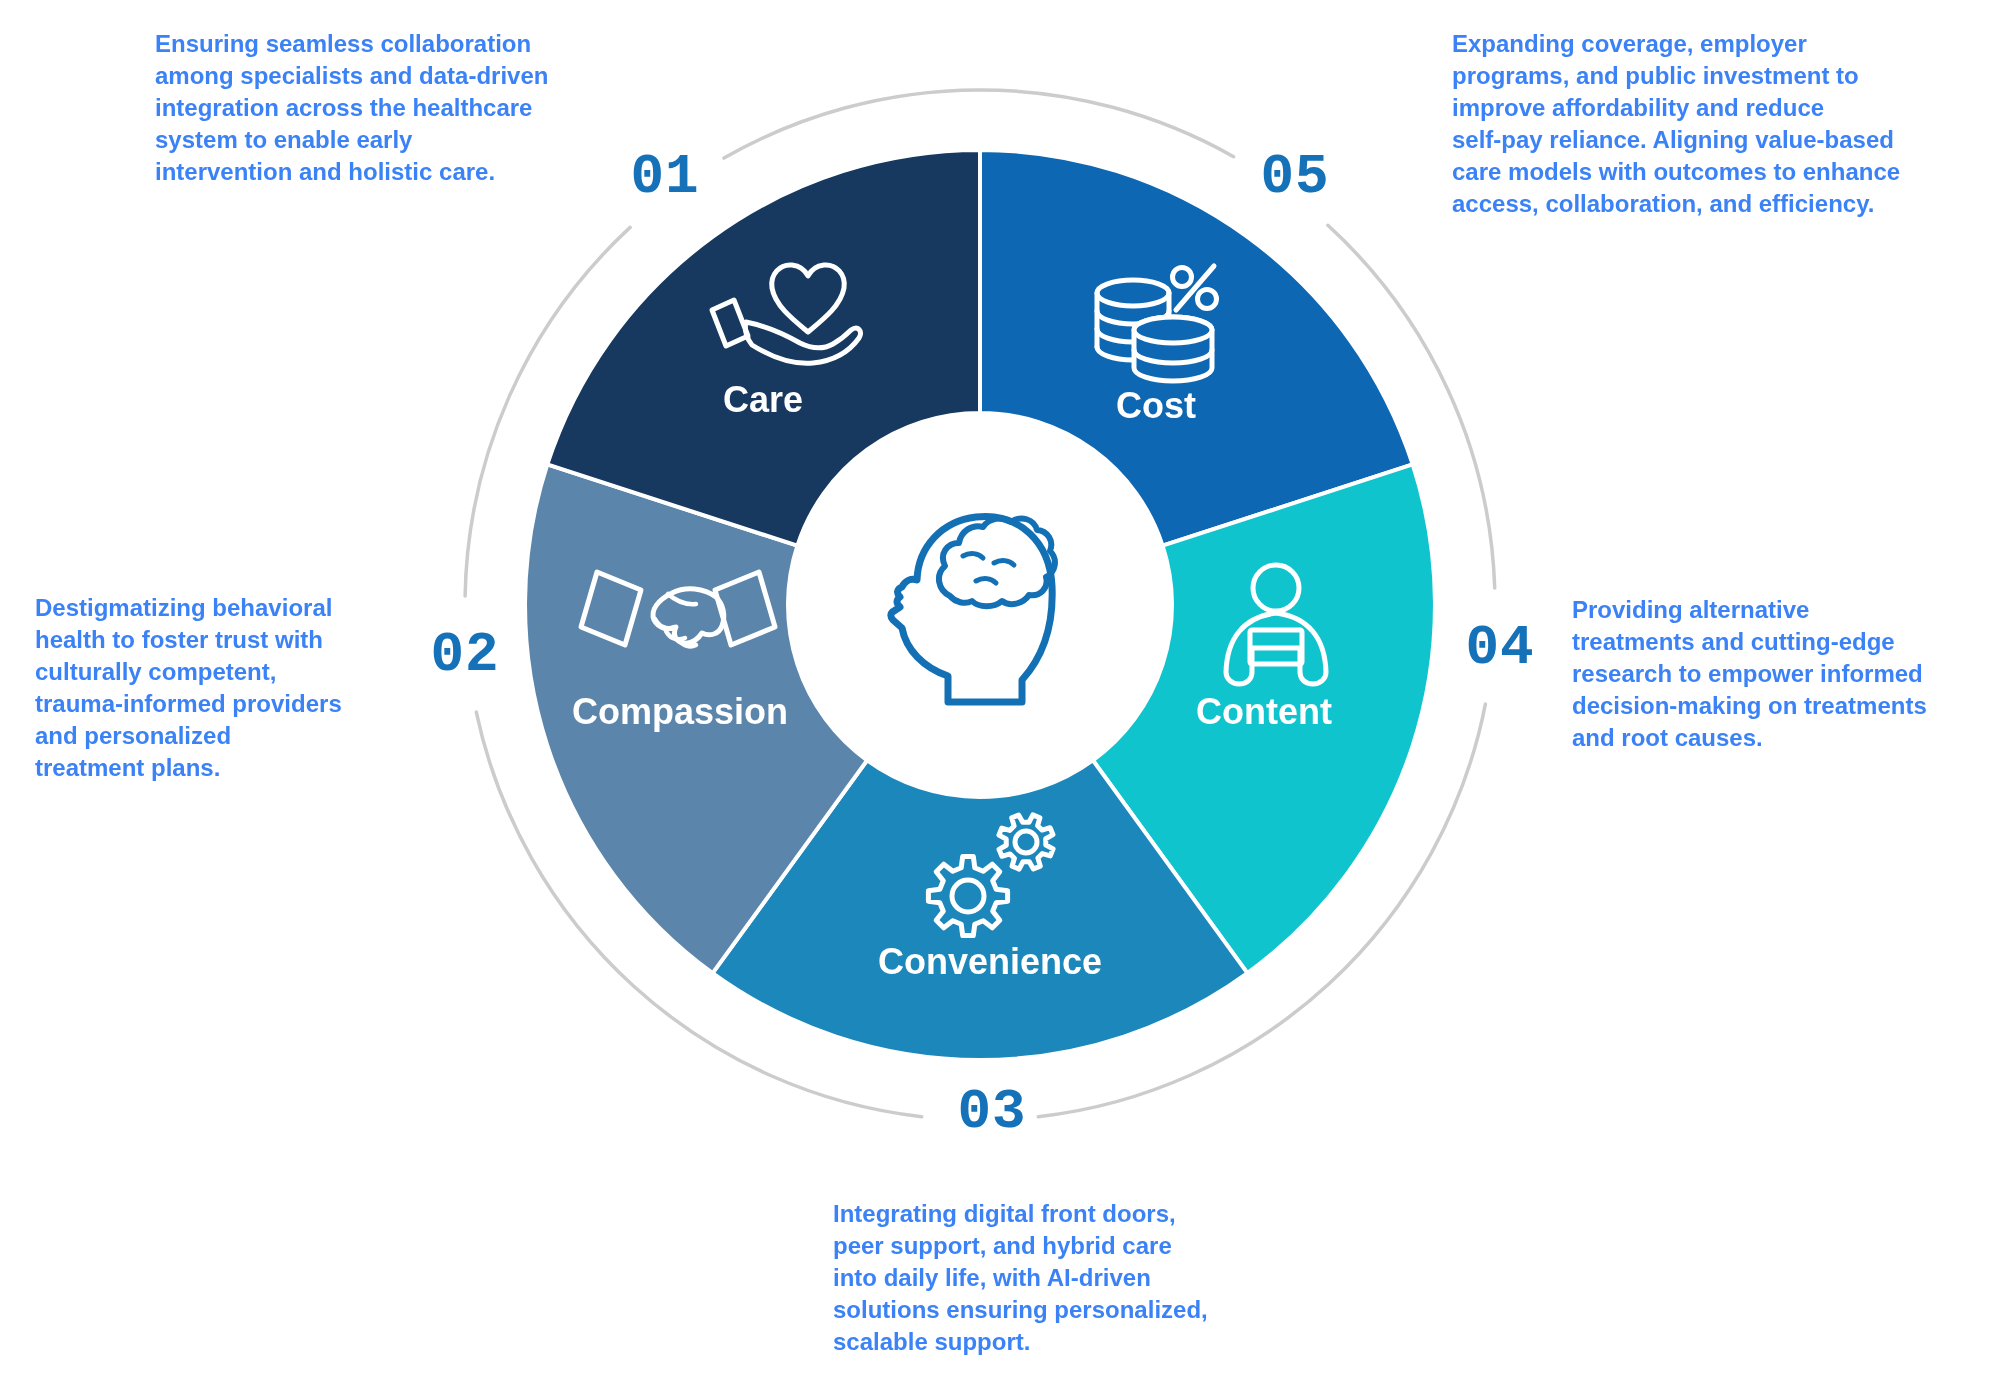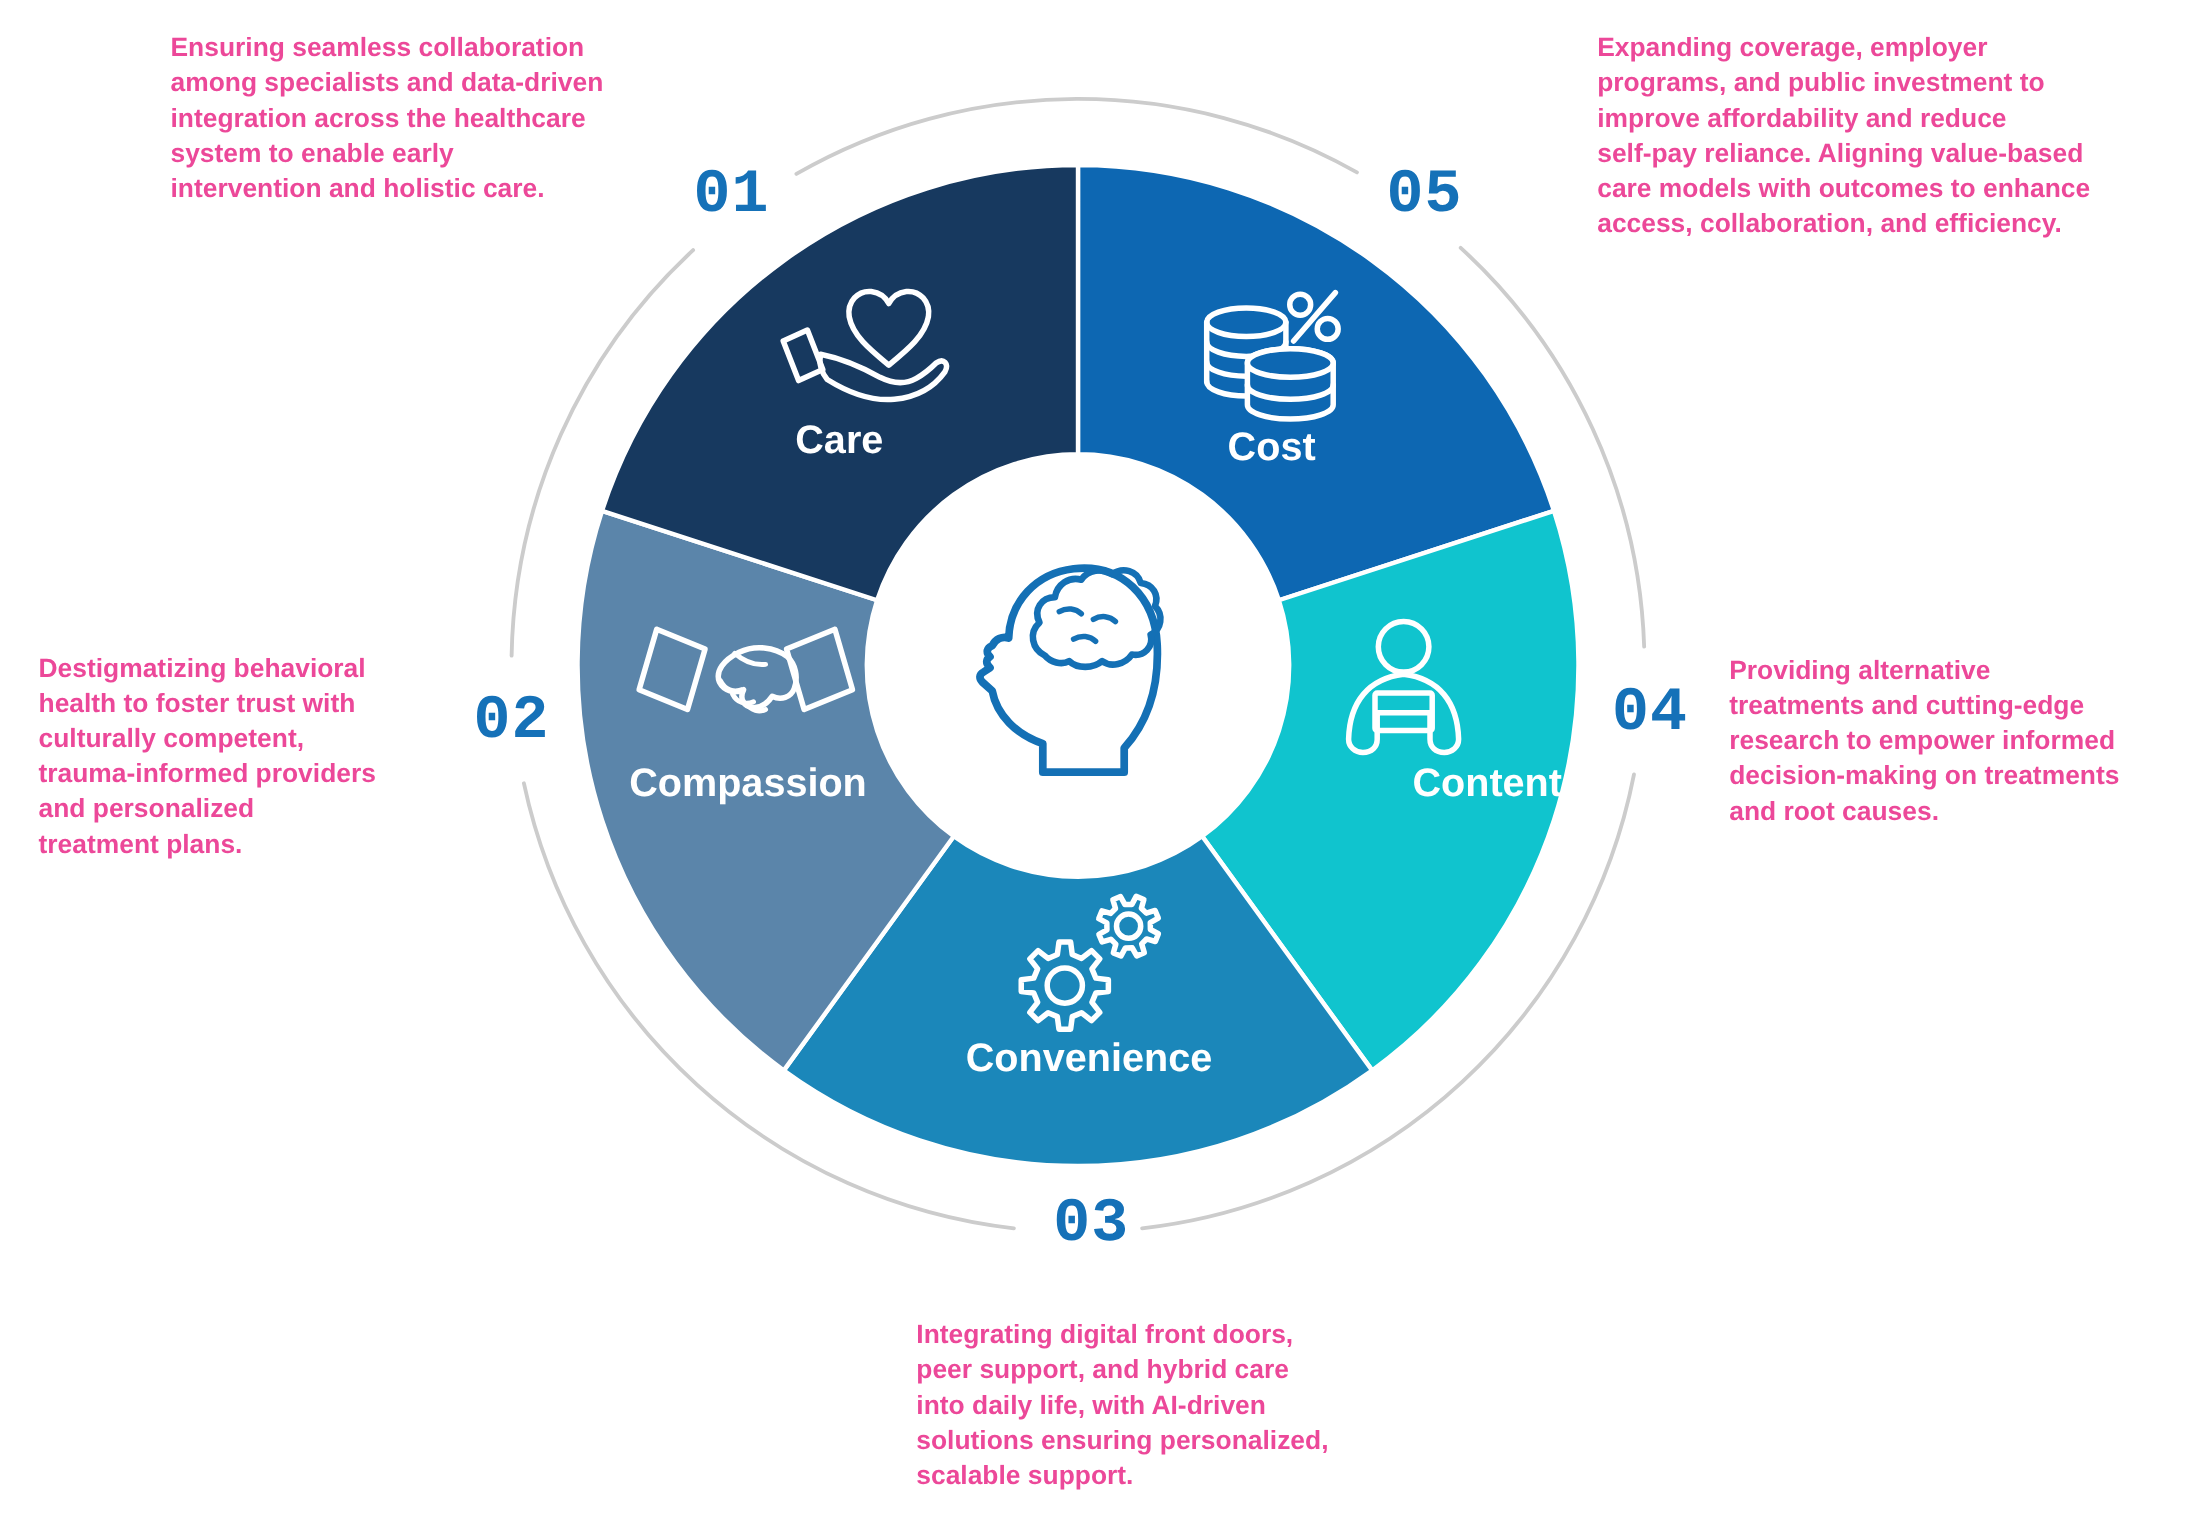"Ensuring seamless collaboration" .desc { color: #ec4899 -> #3b82f6 }
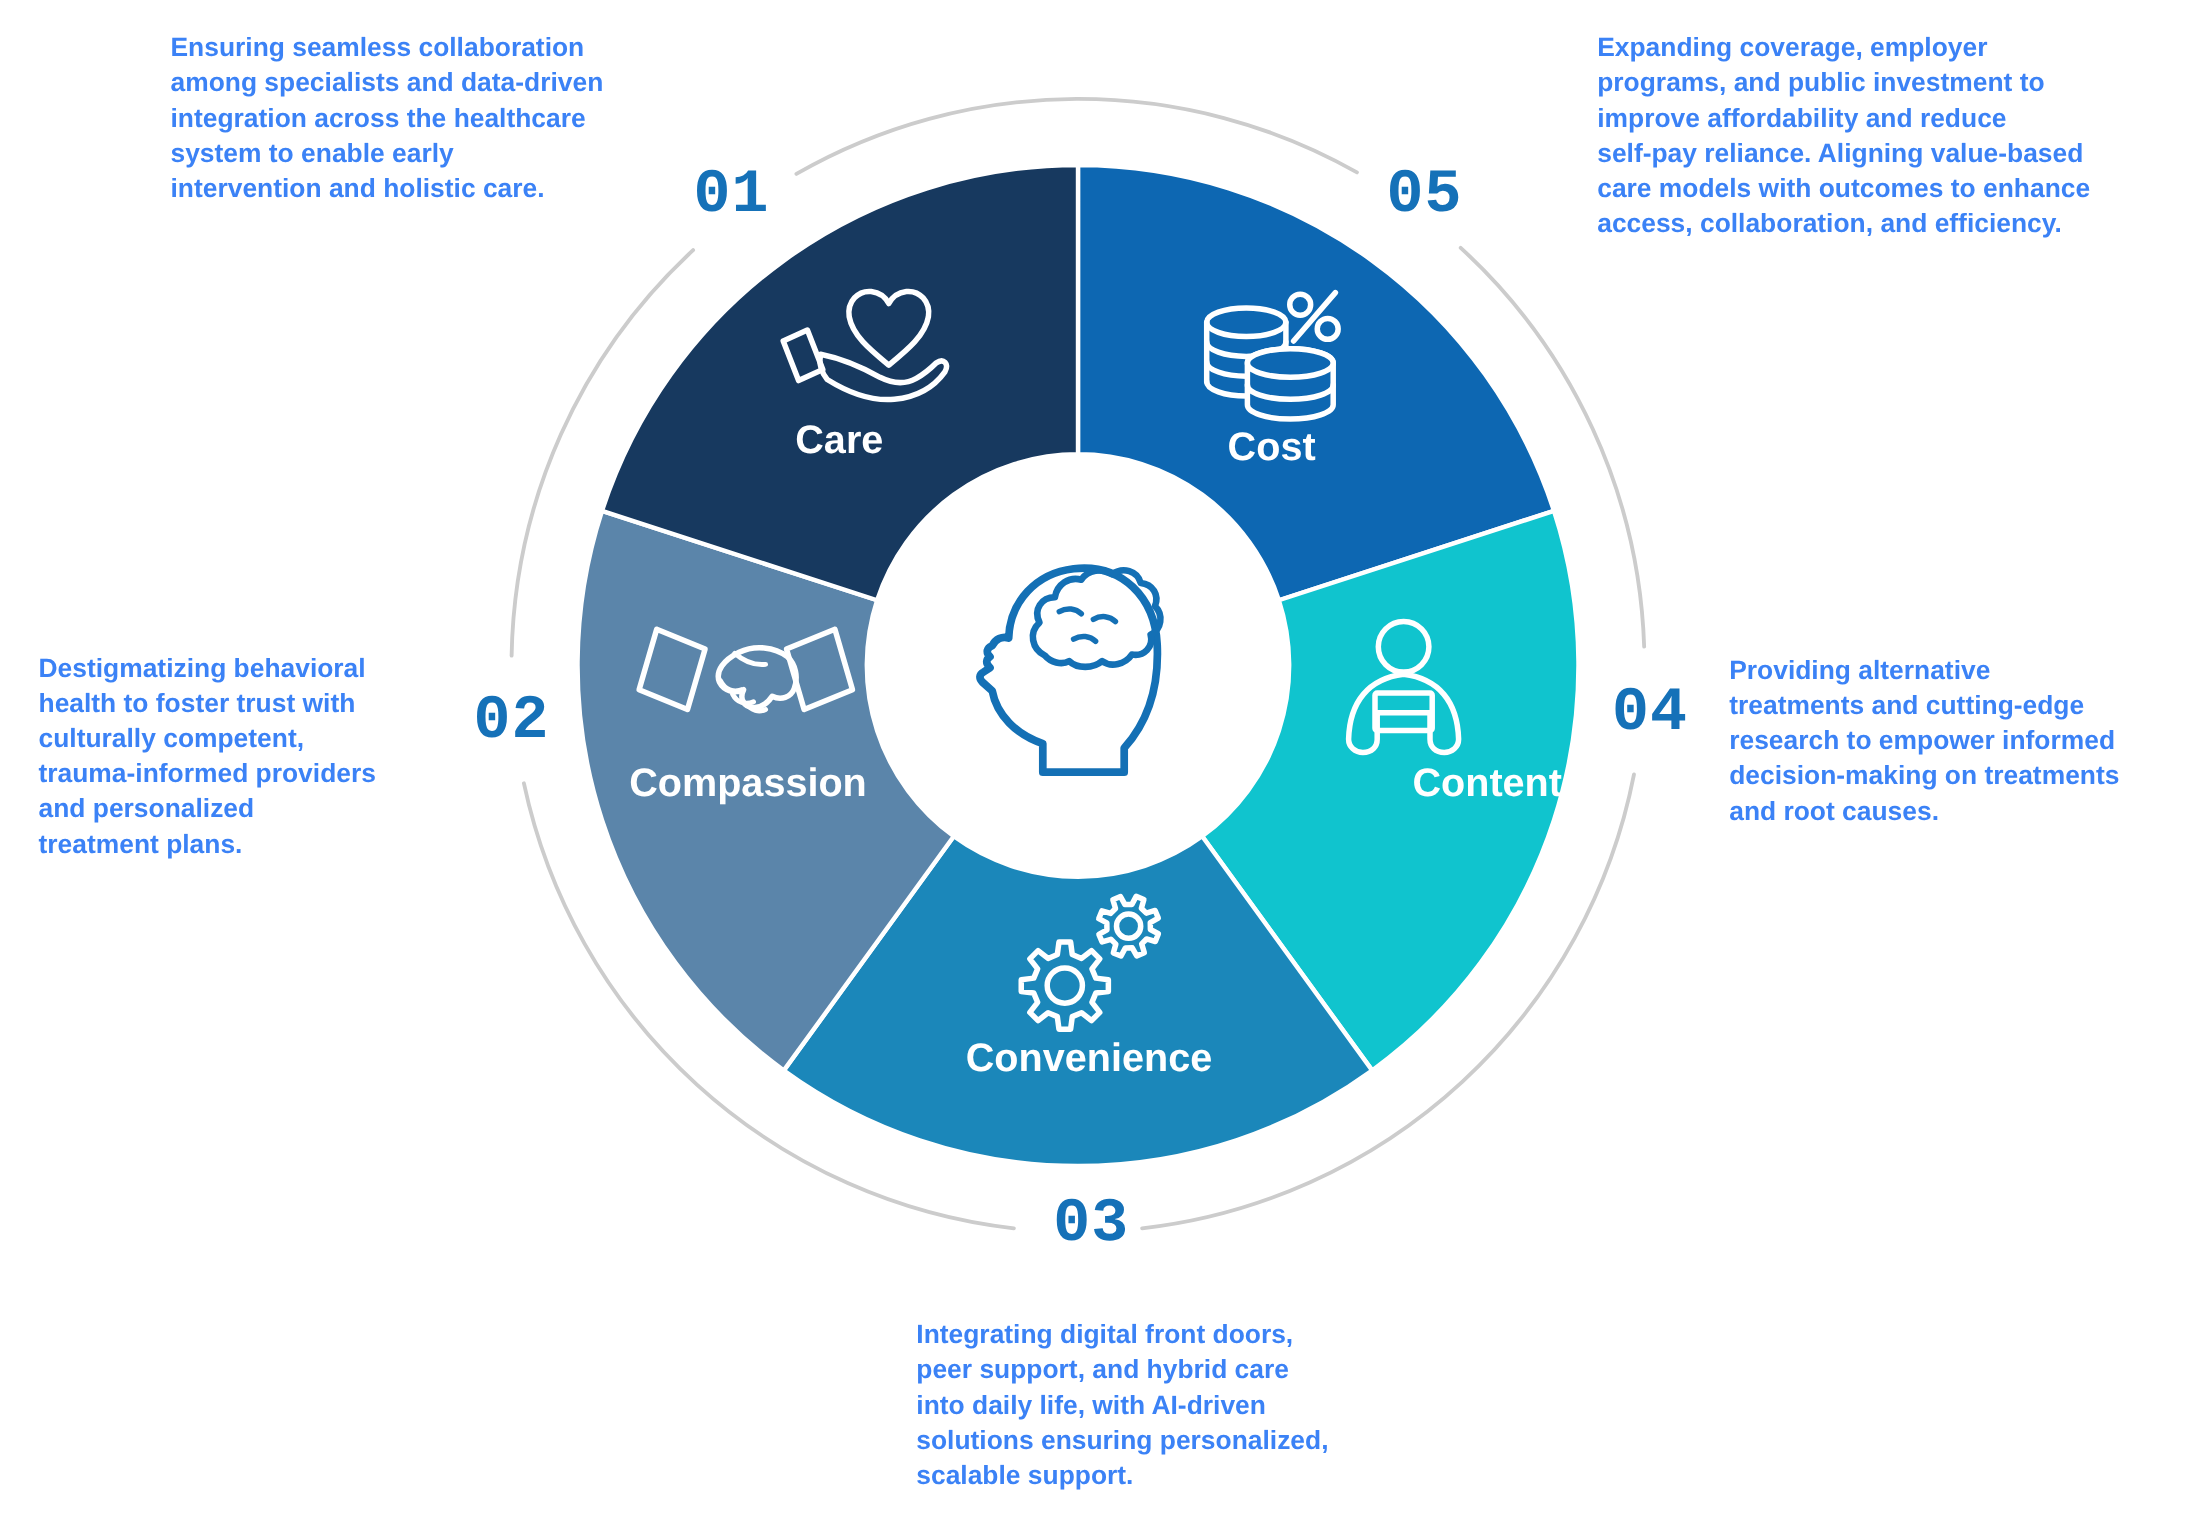"Content" div.seg-label { left: 1352px -> 1264px }
